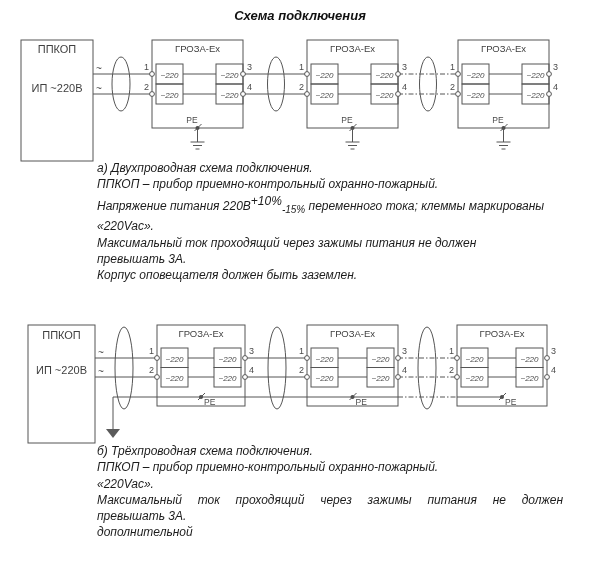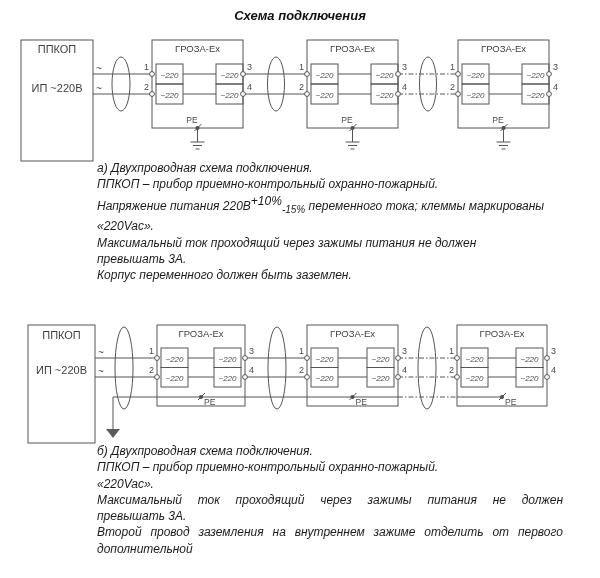"Корпус переменного должен быть заземлен." div.tline { text: переменного -> оповещателя }
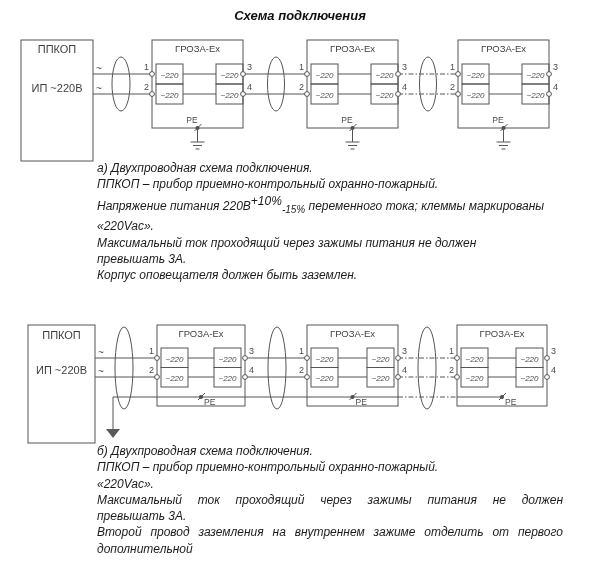"б) Двухпроводная схема подключения." div.tline { text: Двухпроводная -> Трёхпроводная }
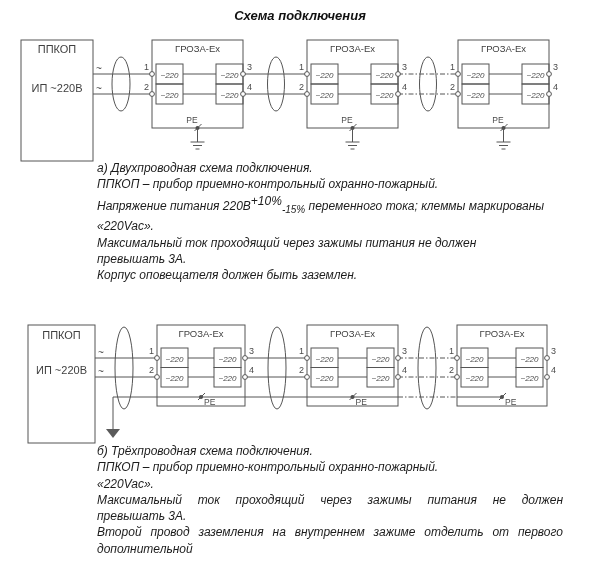"Второй провод заземления на внутреннем" div.tline { html: <div>Второй провод заземления на внутреннем зажиме отделить от первого</div> -> none }
